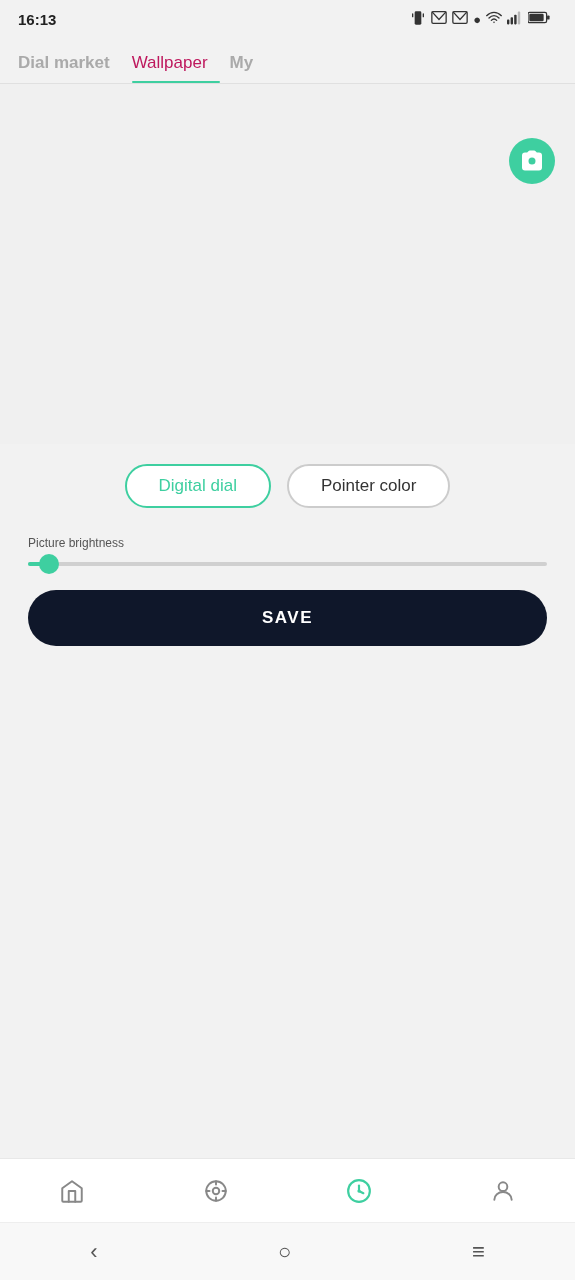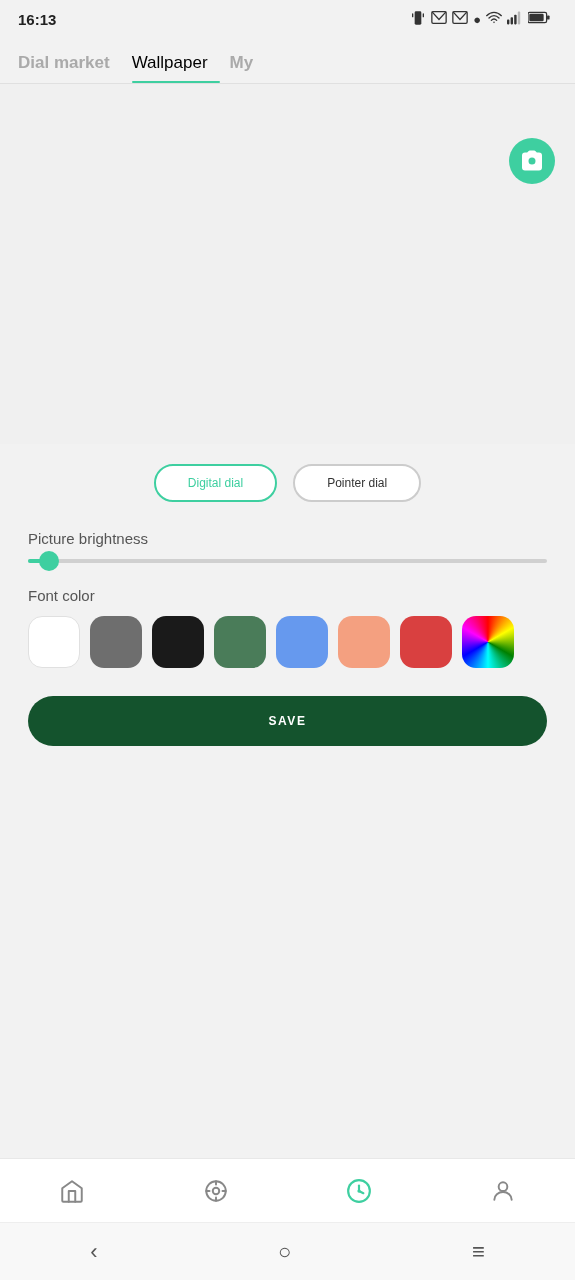"Wallpaper" .tab-item.active { color: #000000 -> #be185d }
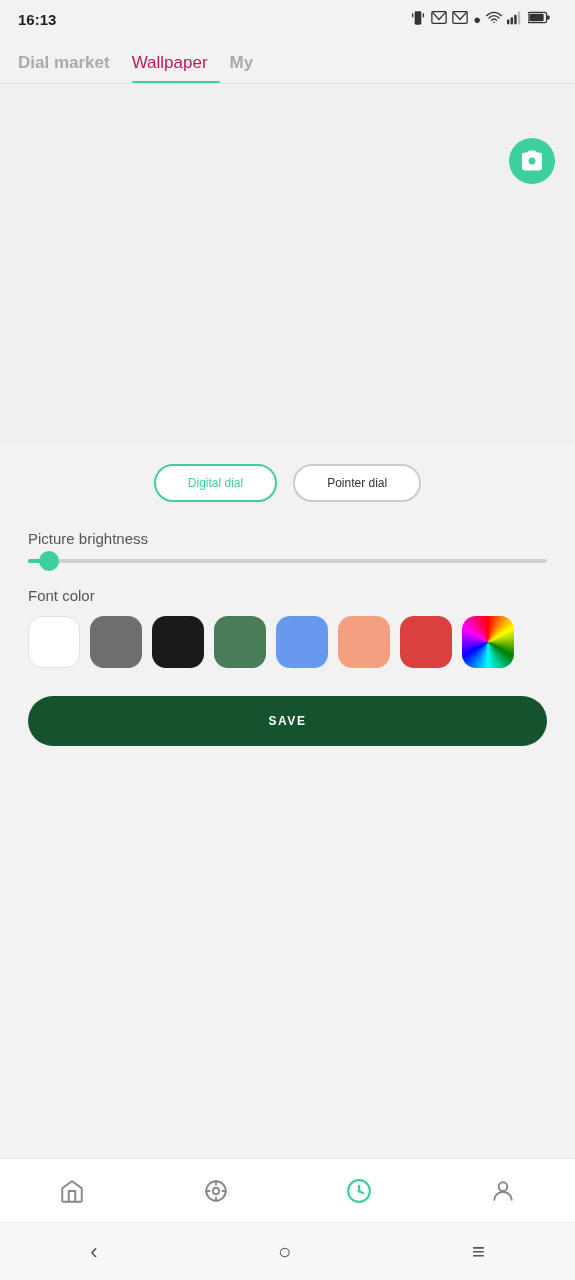"Digital dial" .dial-btn { font-size: 12px -> 17px }
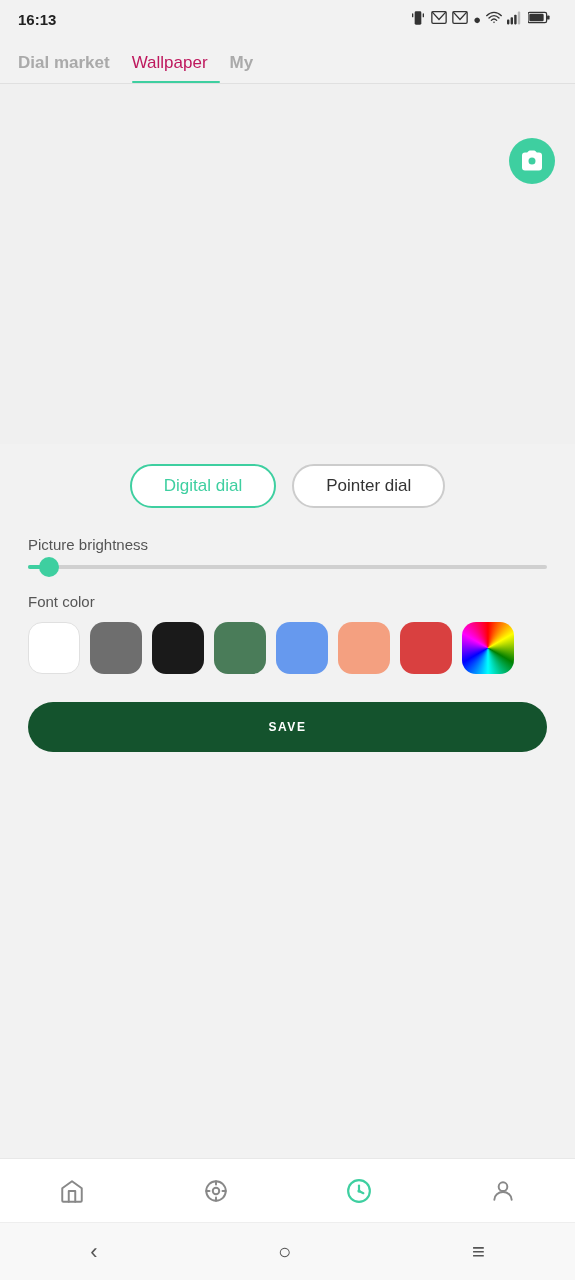"Pointer dial" button.dial-btn { text: dial -> color }
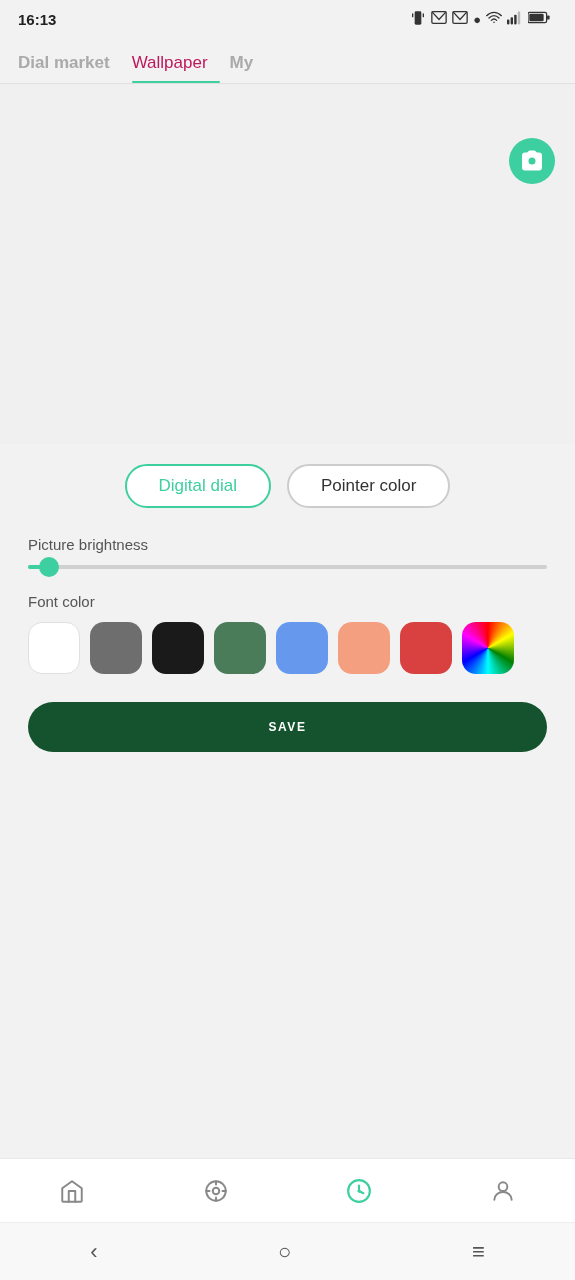"Picture brightness" .section-label { font-size: 15px -> 12px }
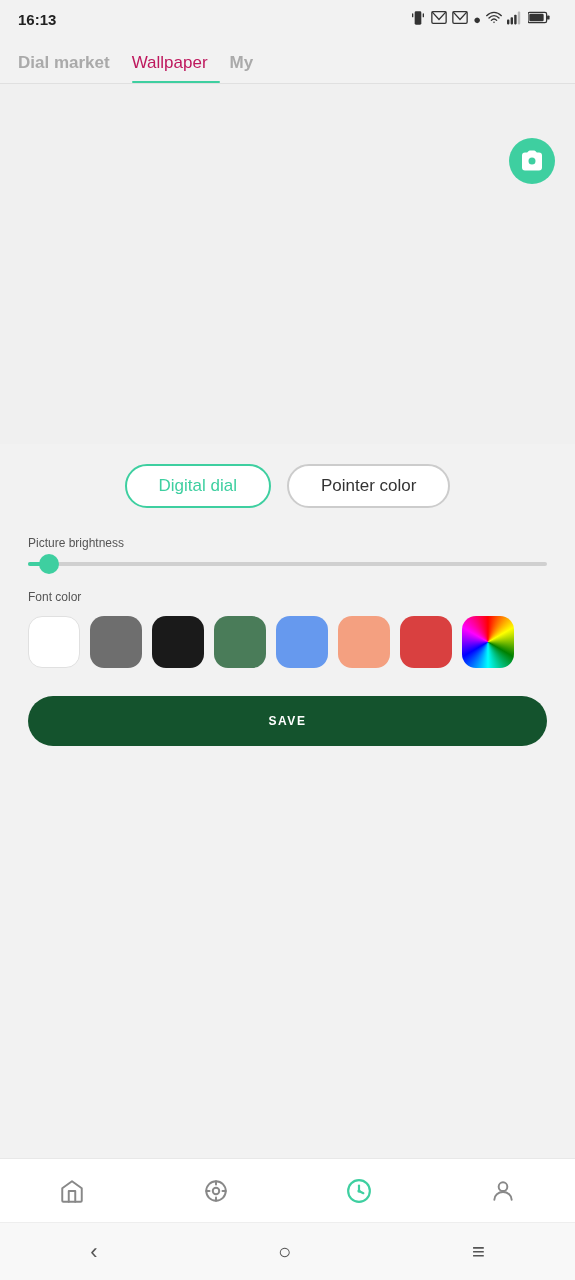"Font color" div { html: <div> <div>Font color</div> <div> <div></div> <div></div> <div></div> <div></div> <div></div> <div></div> <div></div> <div></div> </div> </div> -> none }
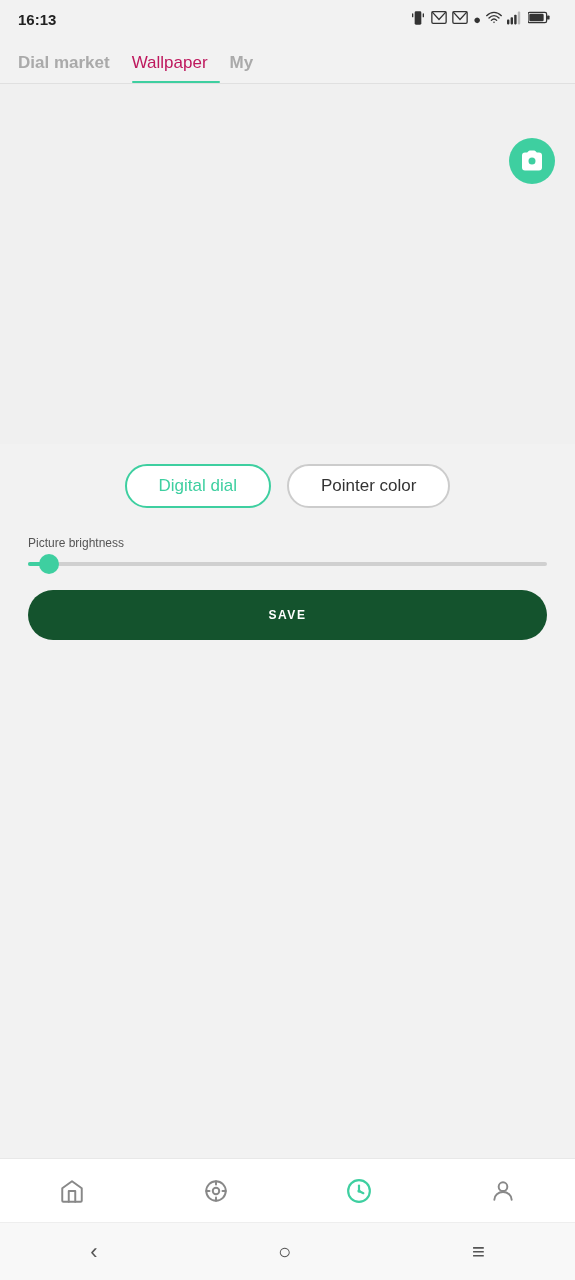"SAVE" .save-btn { background: #14532d -> #0f172a; font-size: 12px -> 17px }
